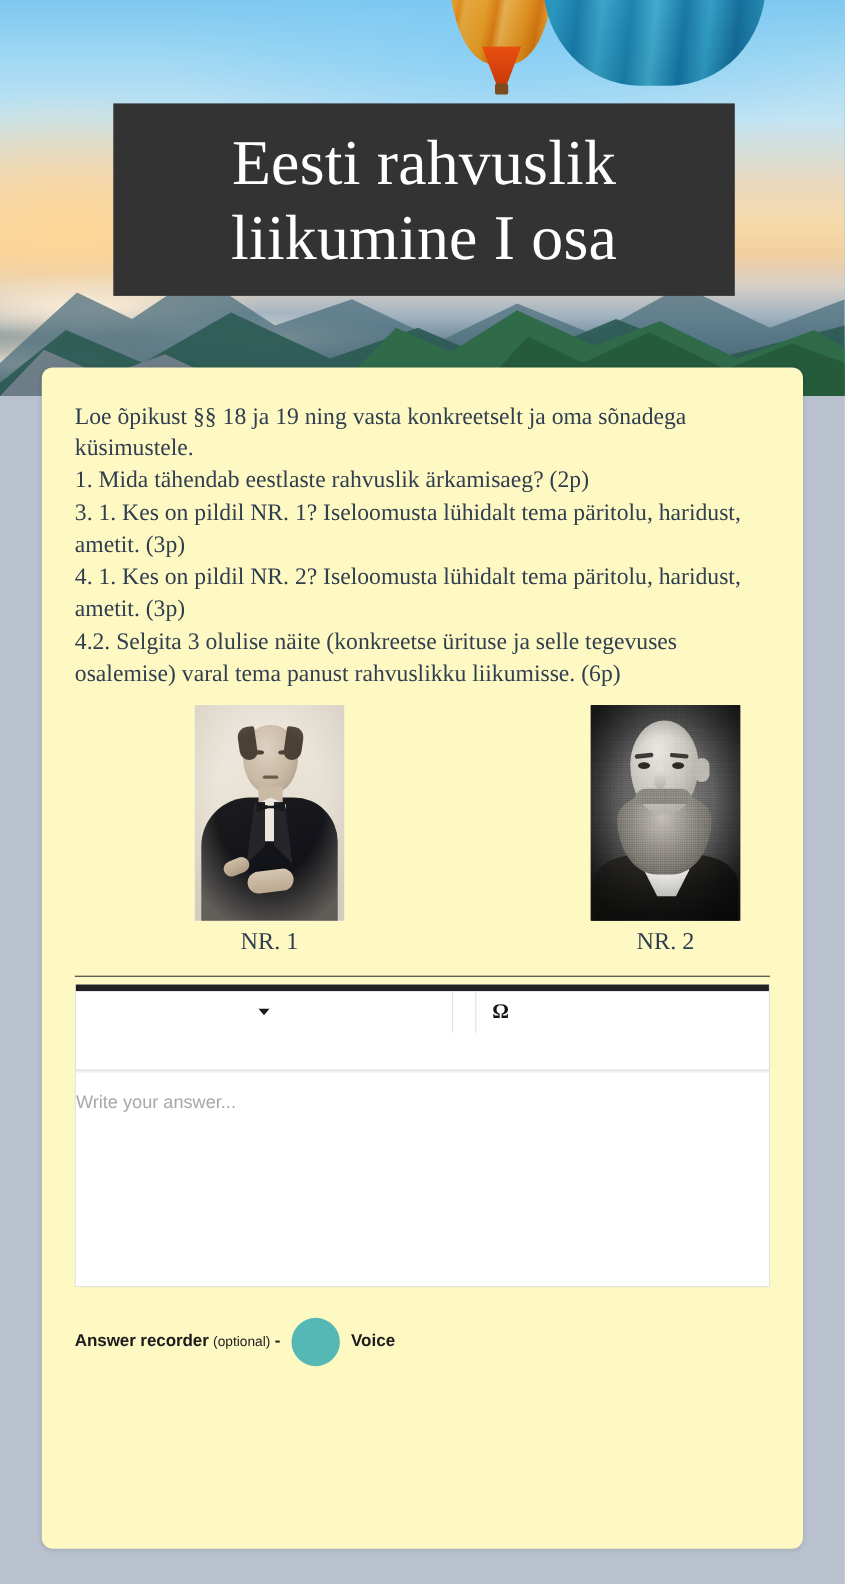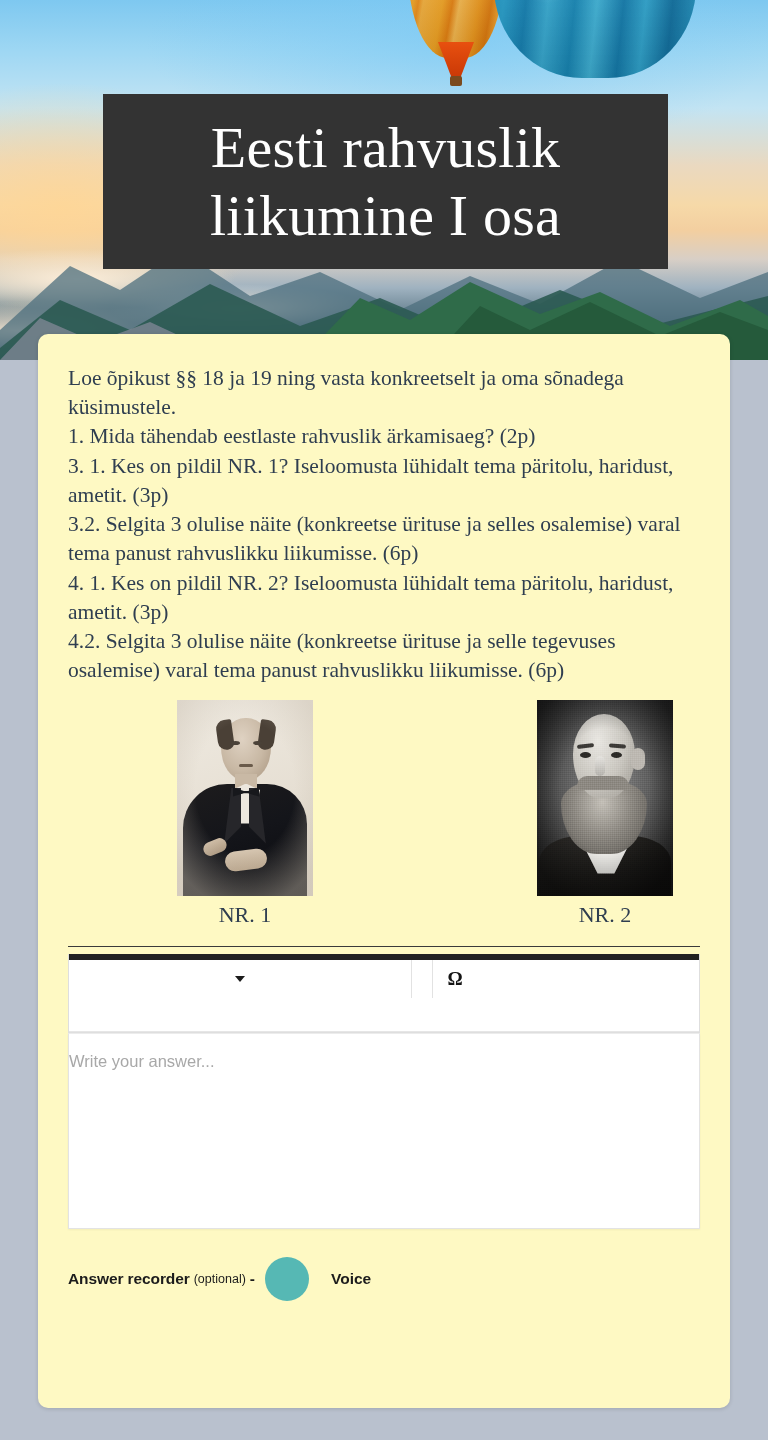"3.2. Selgita 3 olulise näite" p { html: <p>3.2. Selgita 3 olulise näite (konkreetse ürituse ja selles osalemise) varal tema panust rahvuslikku liikumisse. (6p)</p> -> none }
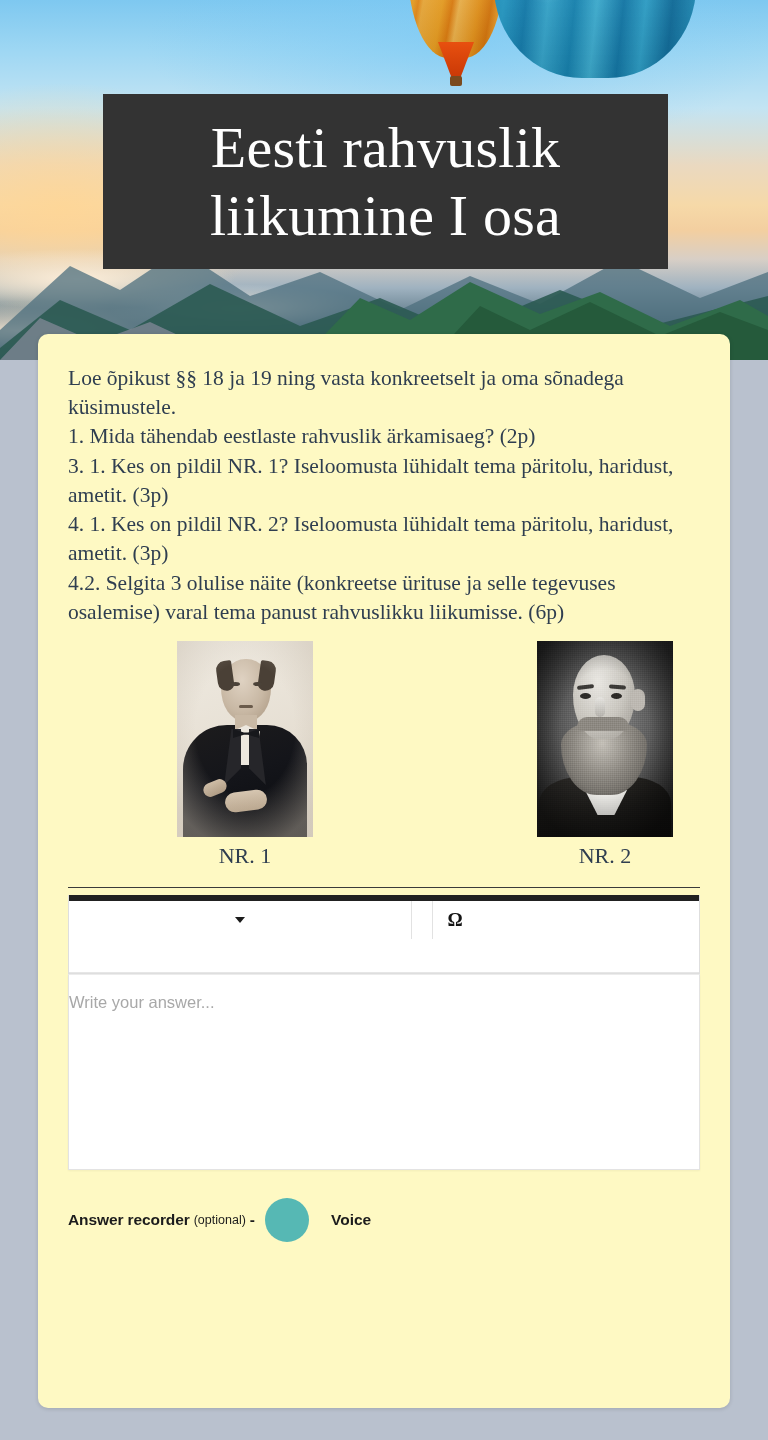"Voice" .rec-voice { margin-left: 22px -> 10px }
